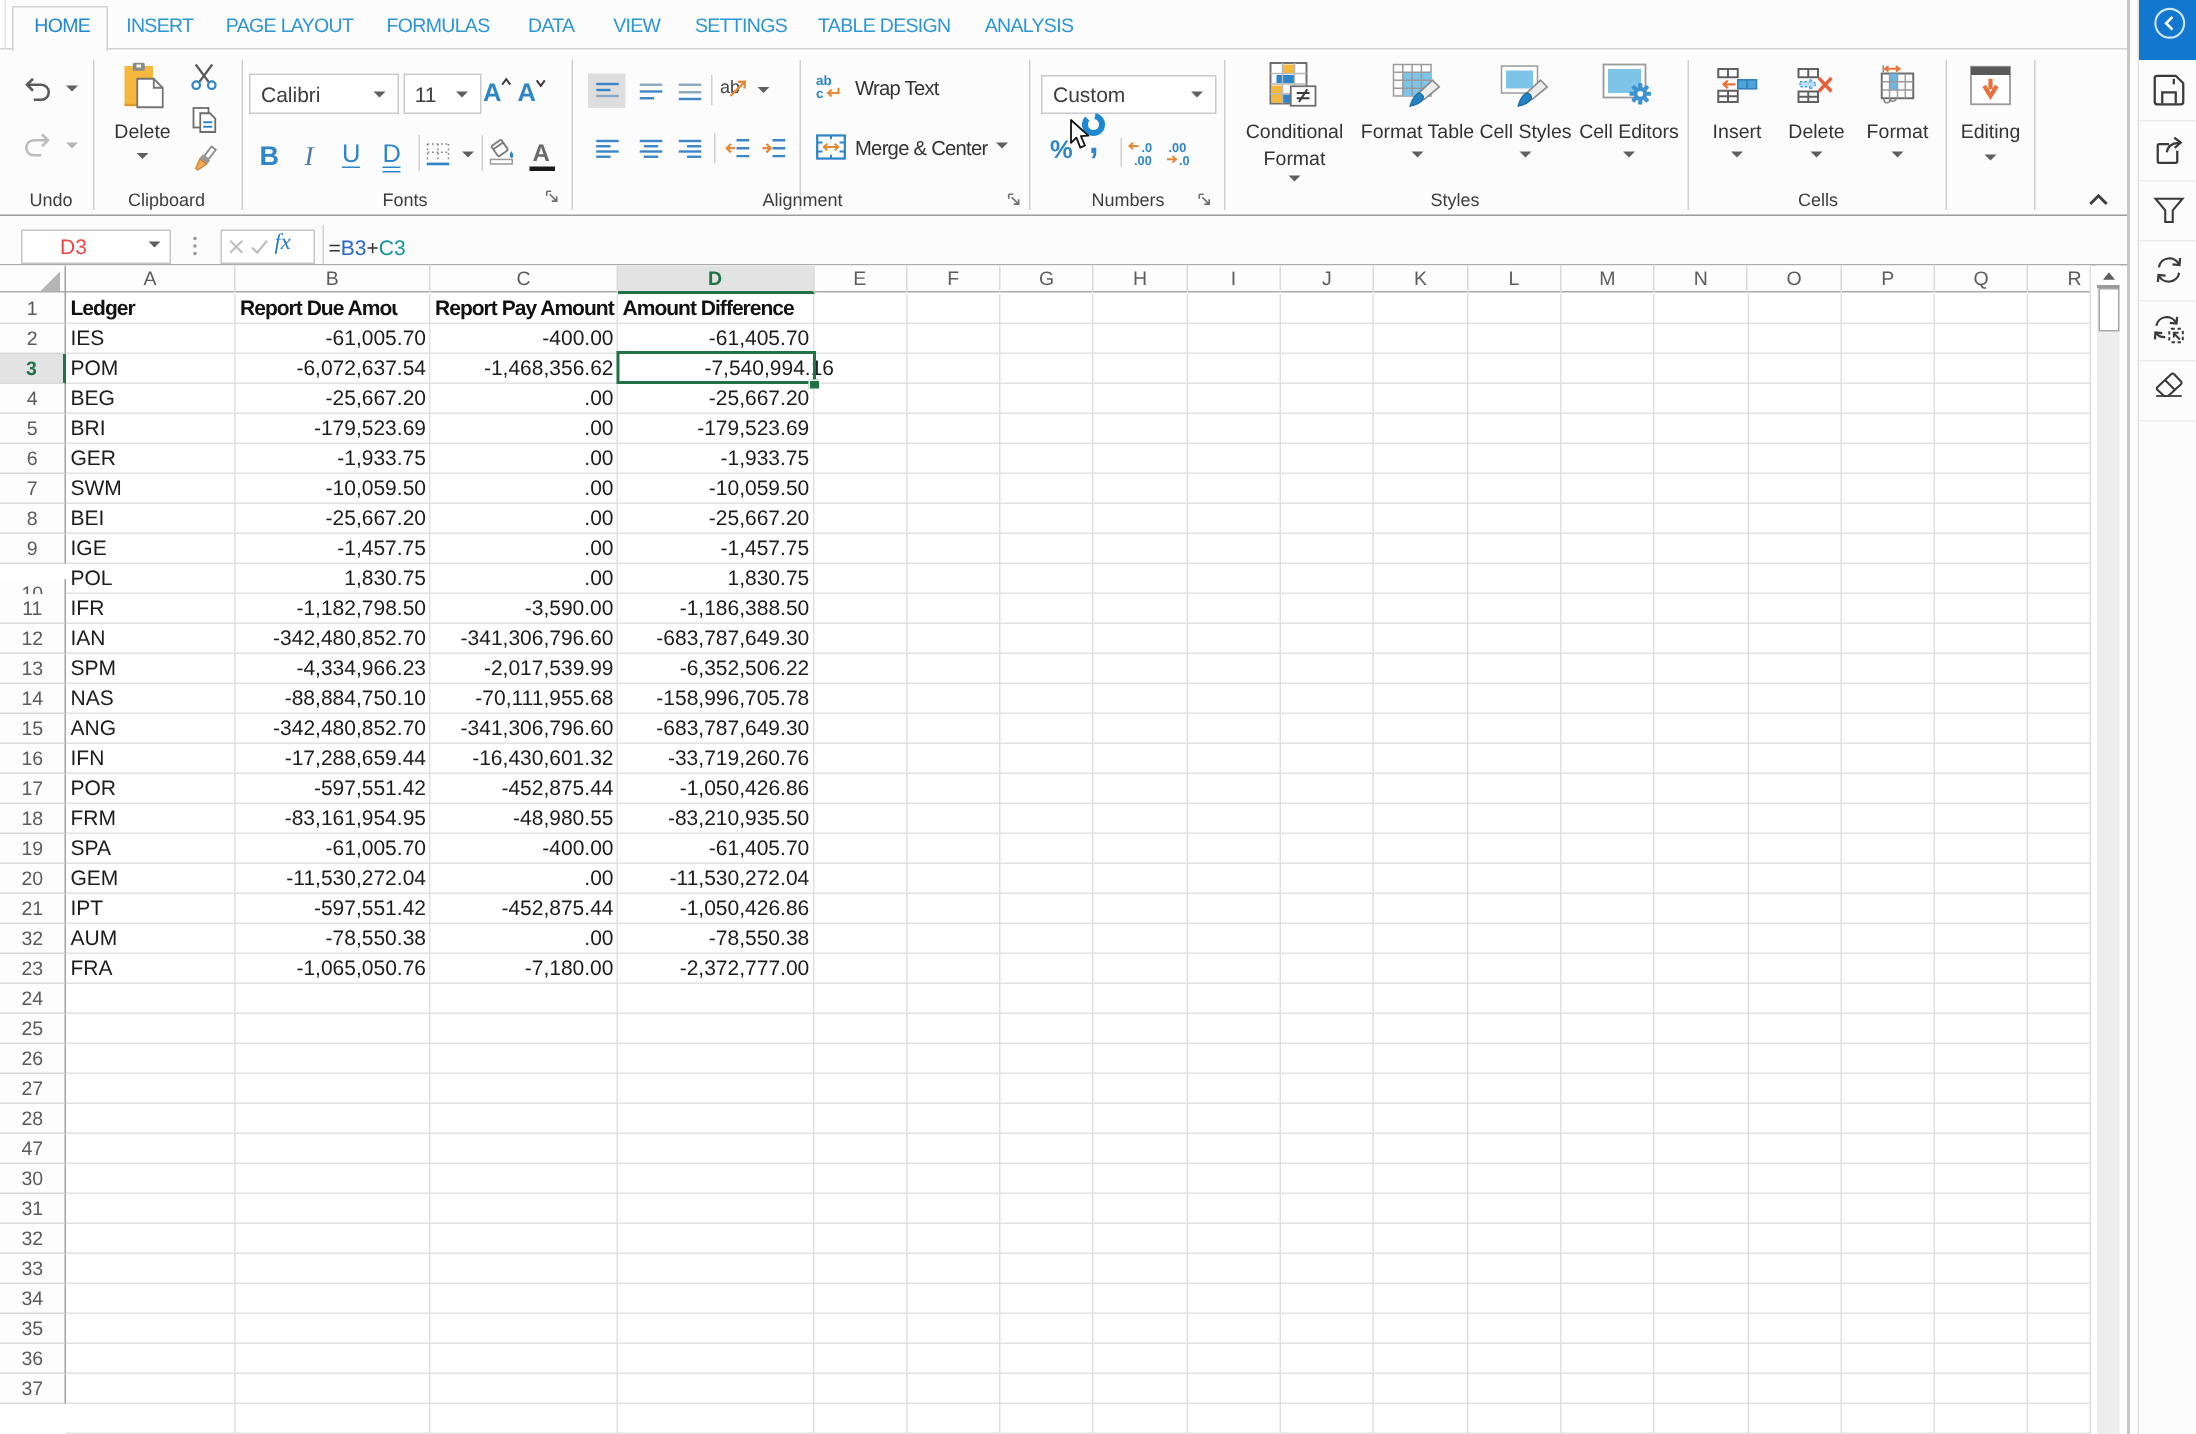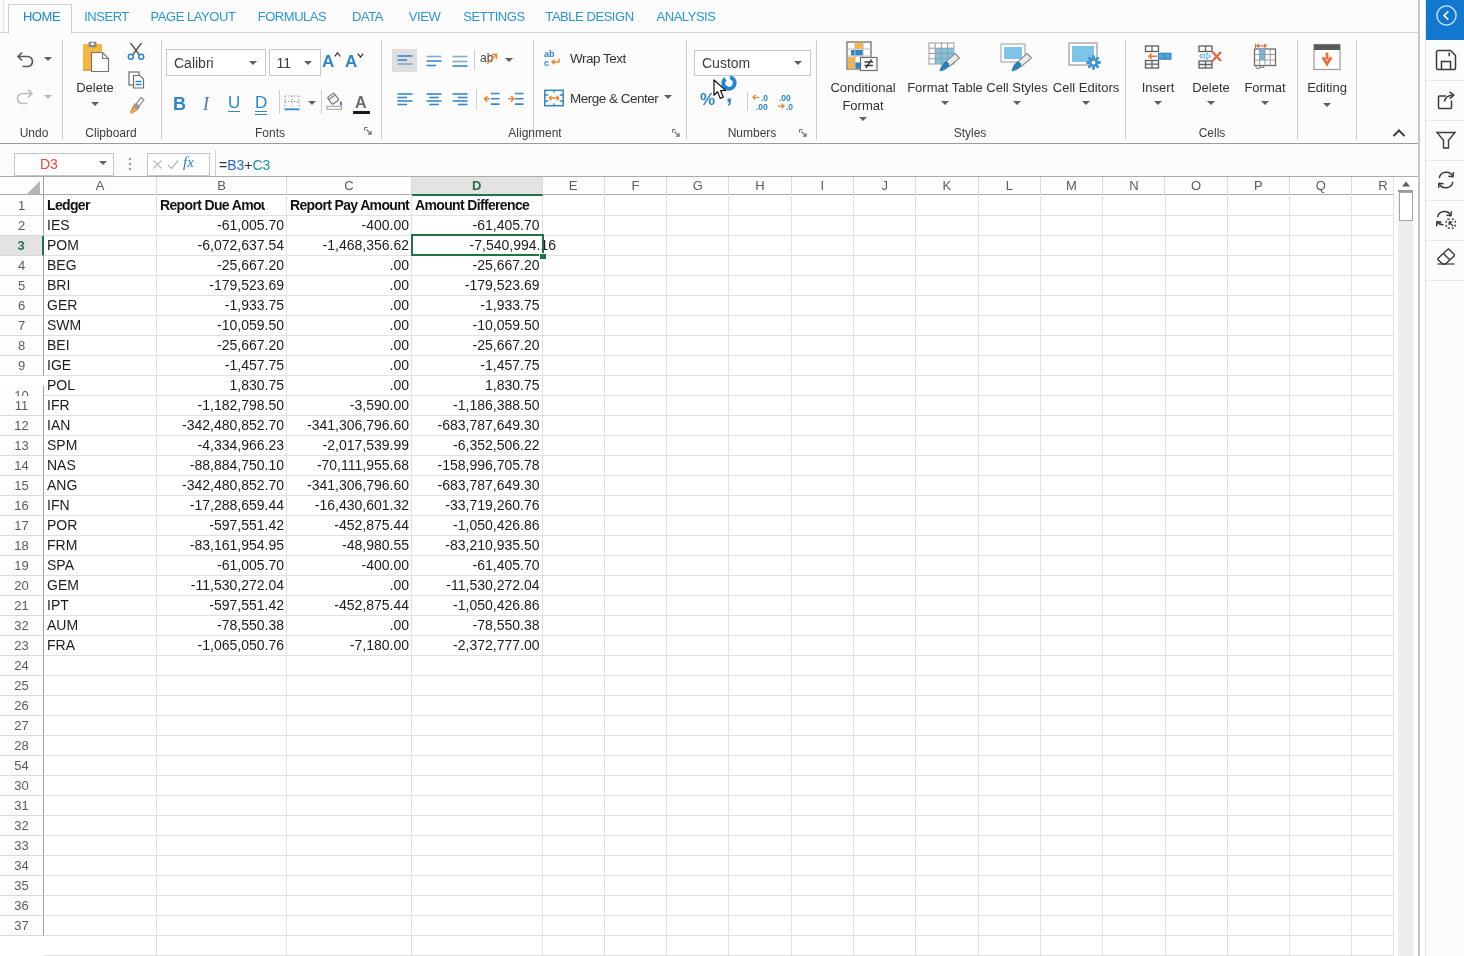"54" div.rh { text: 54 -> 47 }
